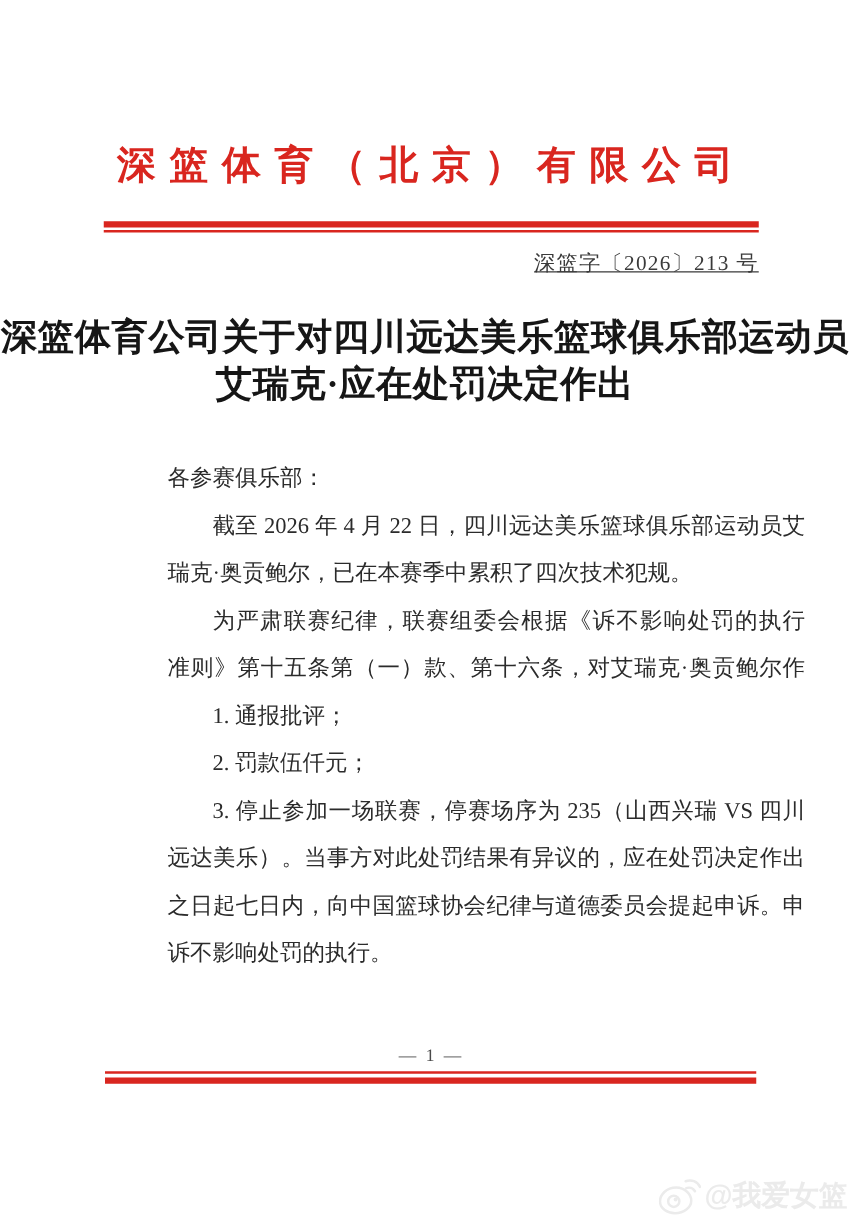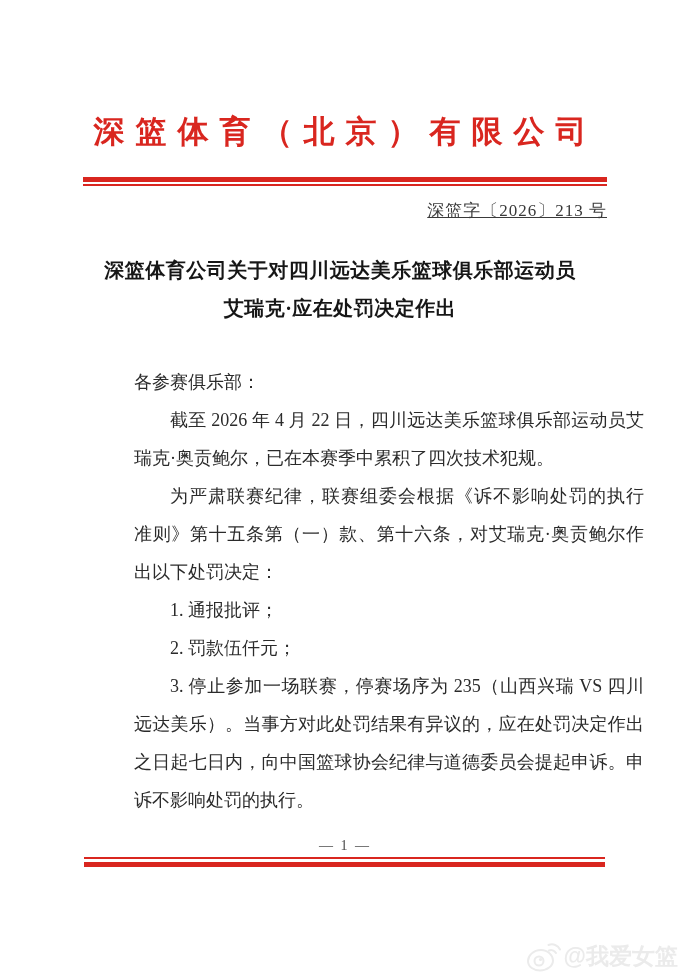"深篮体育公司关于对四川远达美乐篮球俱乐部运动员" .title { font-size: 20px -> 29px }
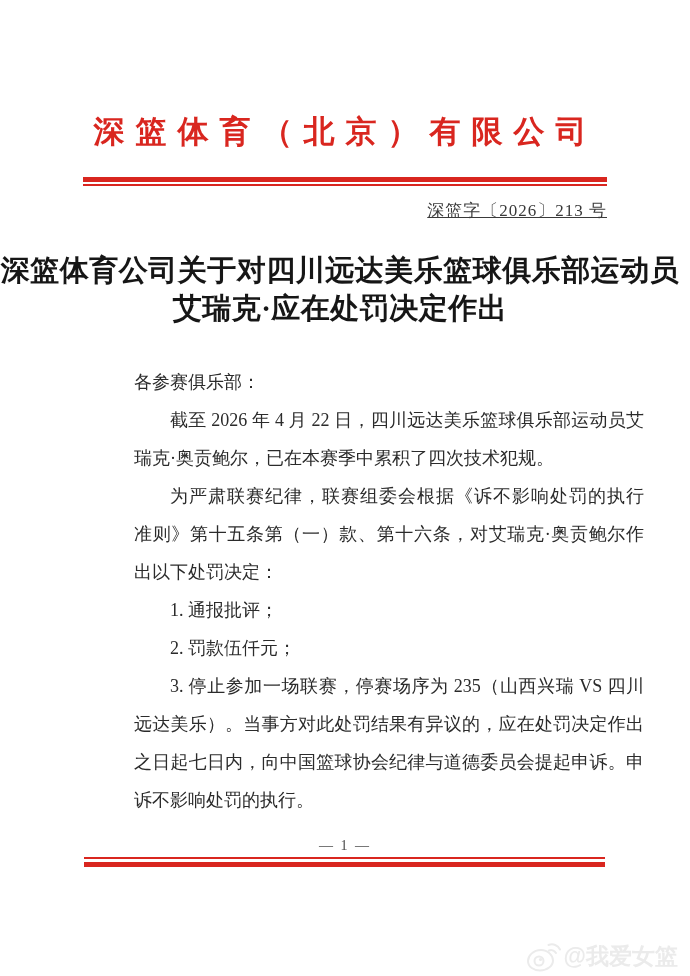"出以下处罚决定：" div.ln { html: <div>出以下处罚决定：</div> -> none }
